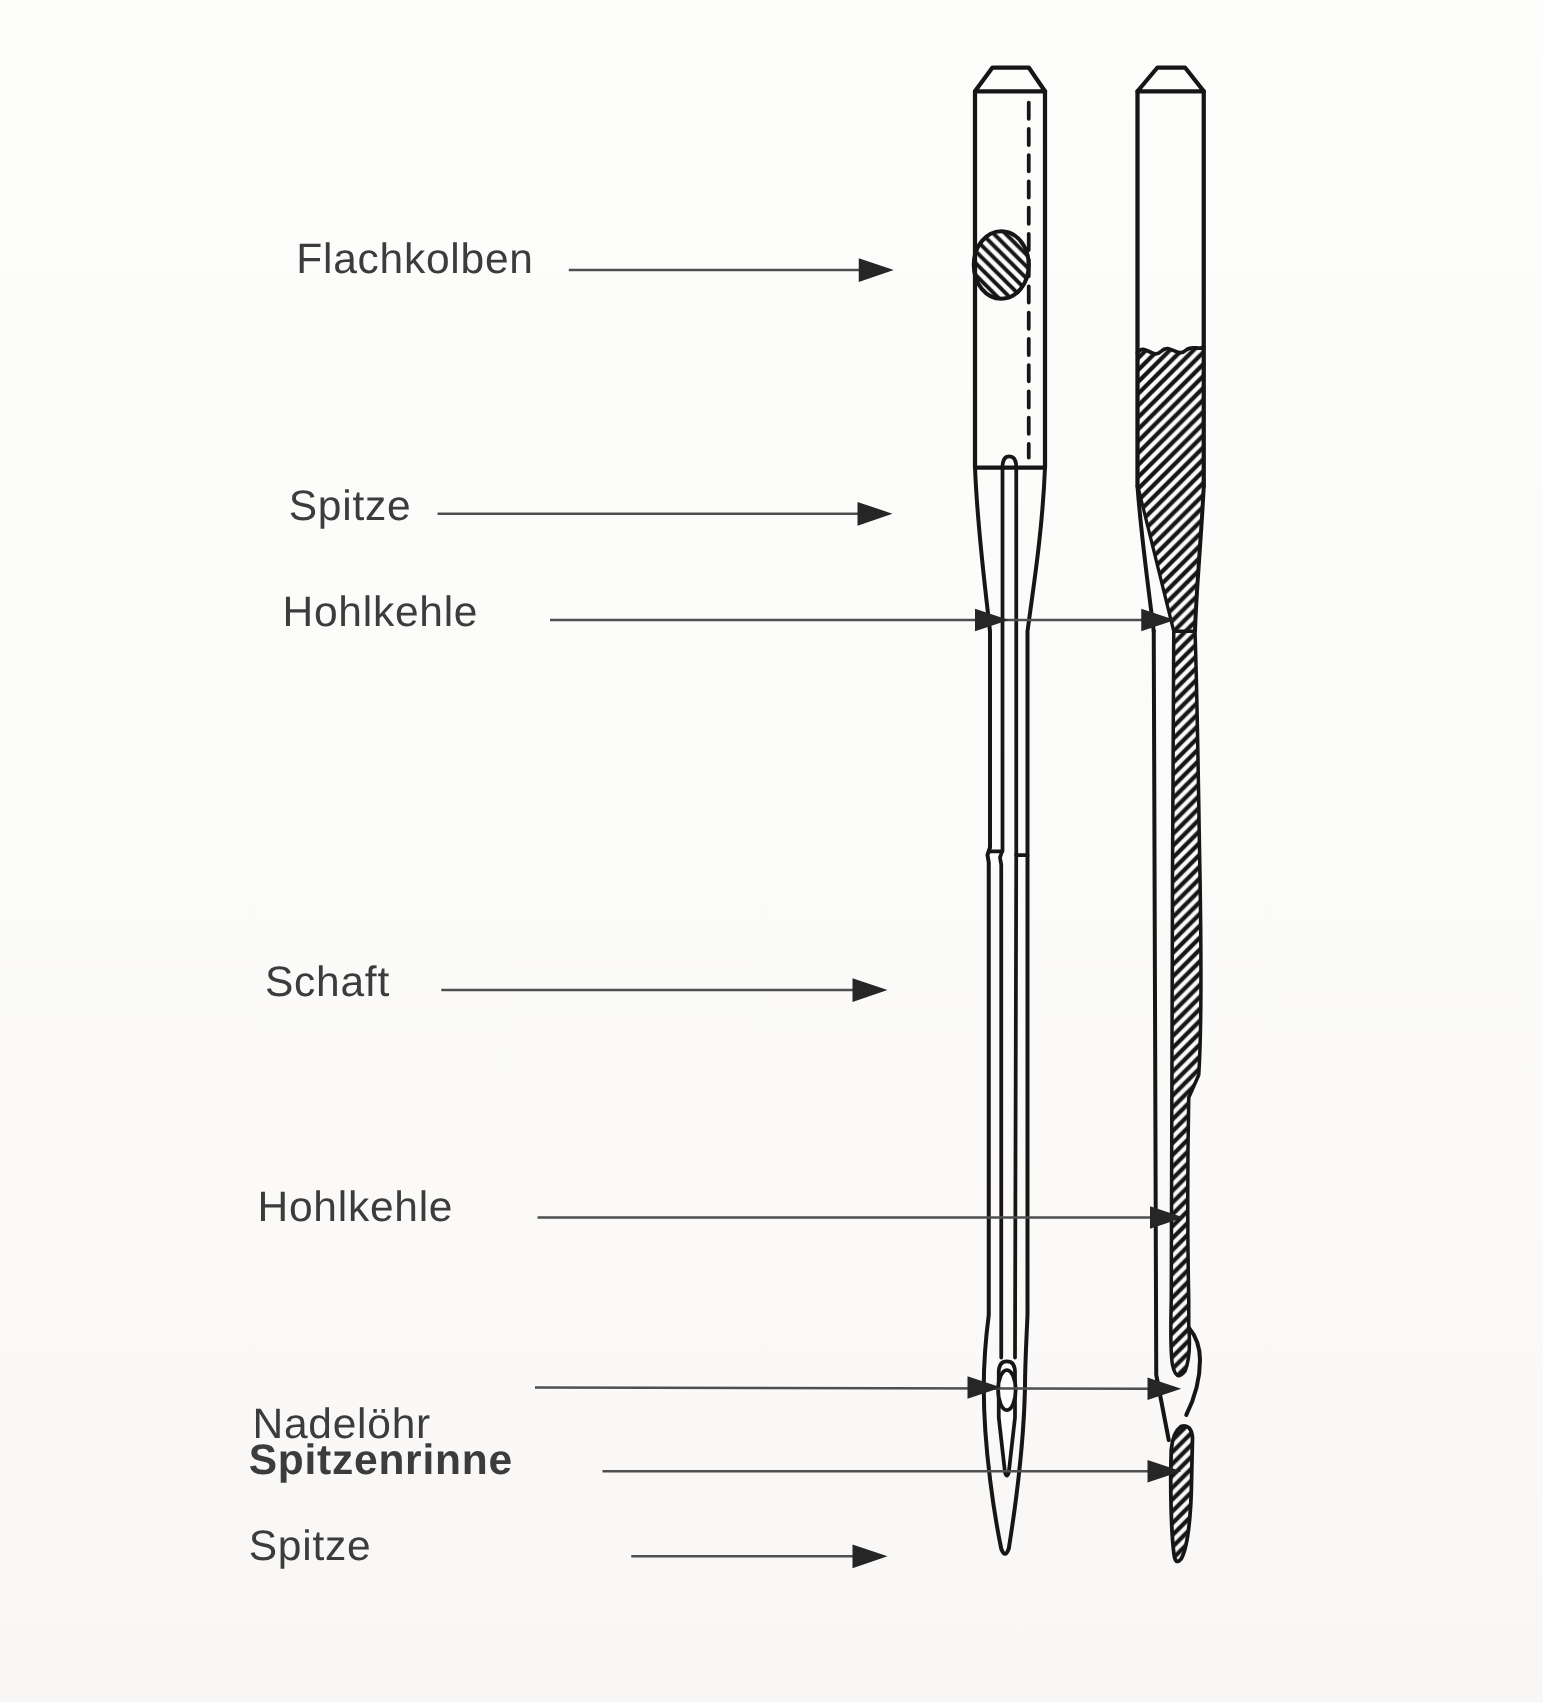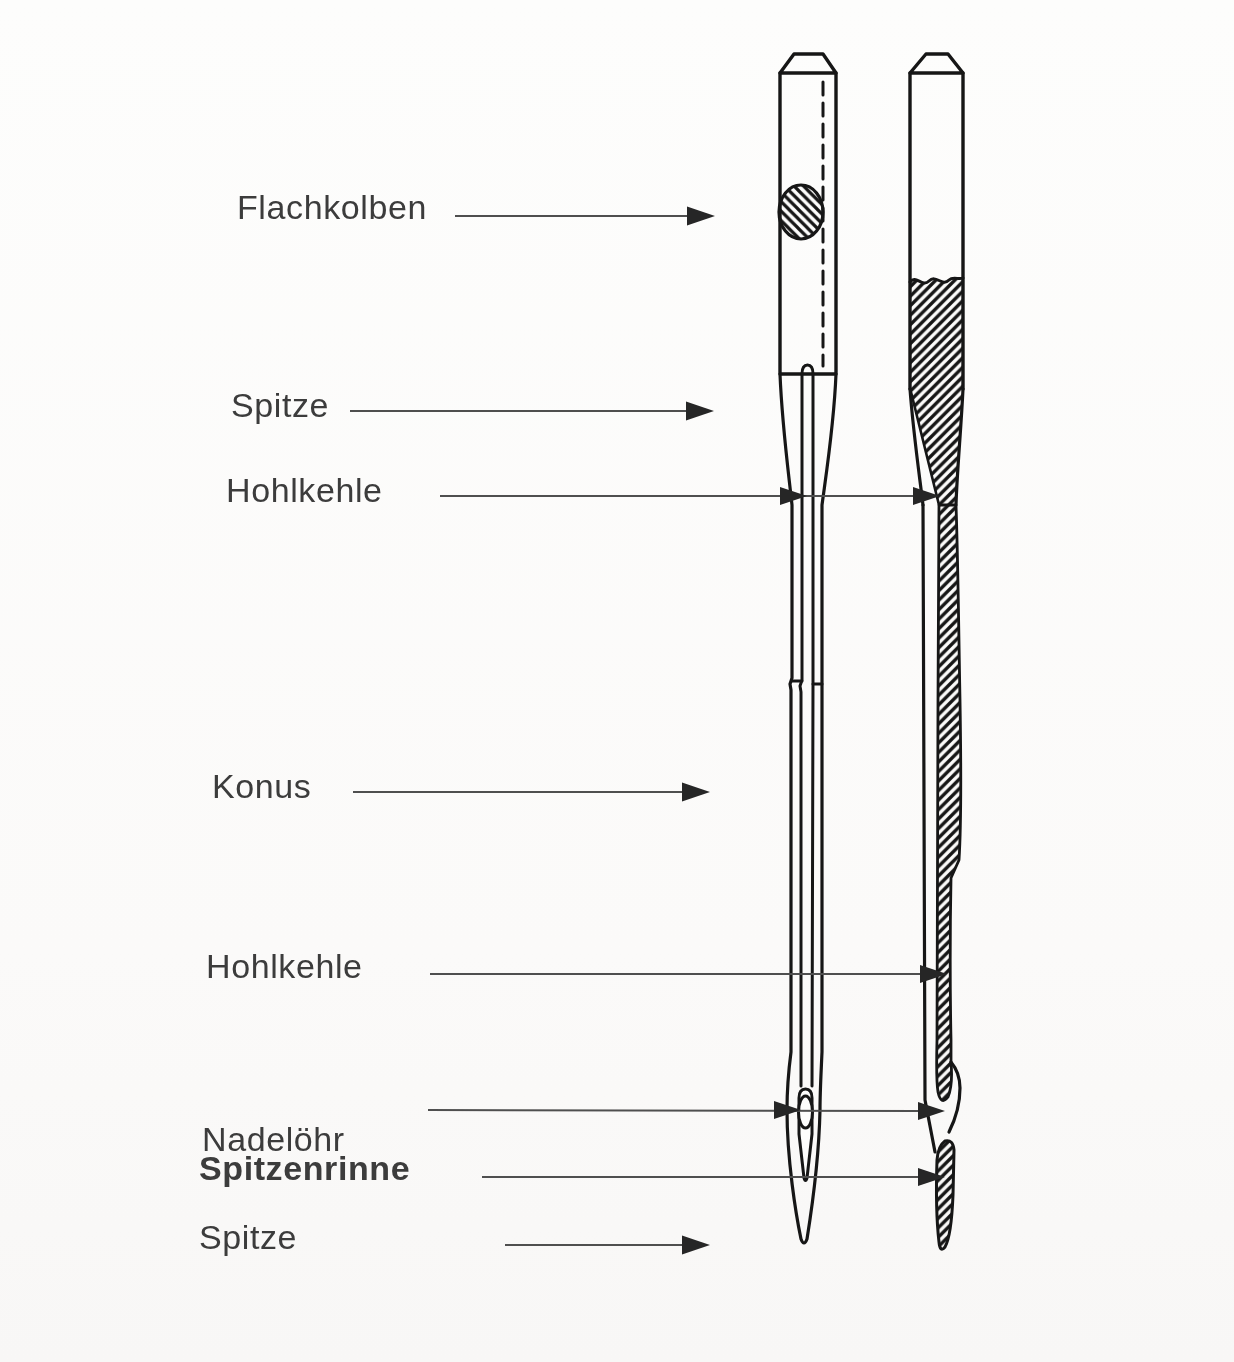"Konus" div.lbl { text: Konus -> Schaft }
